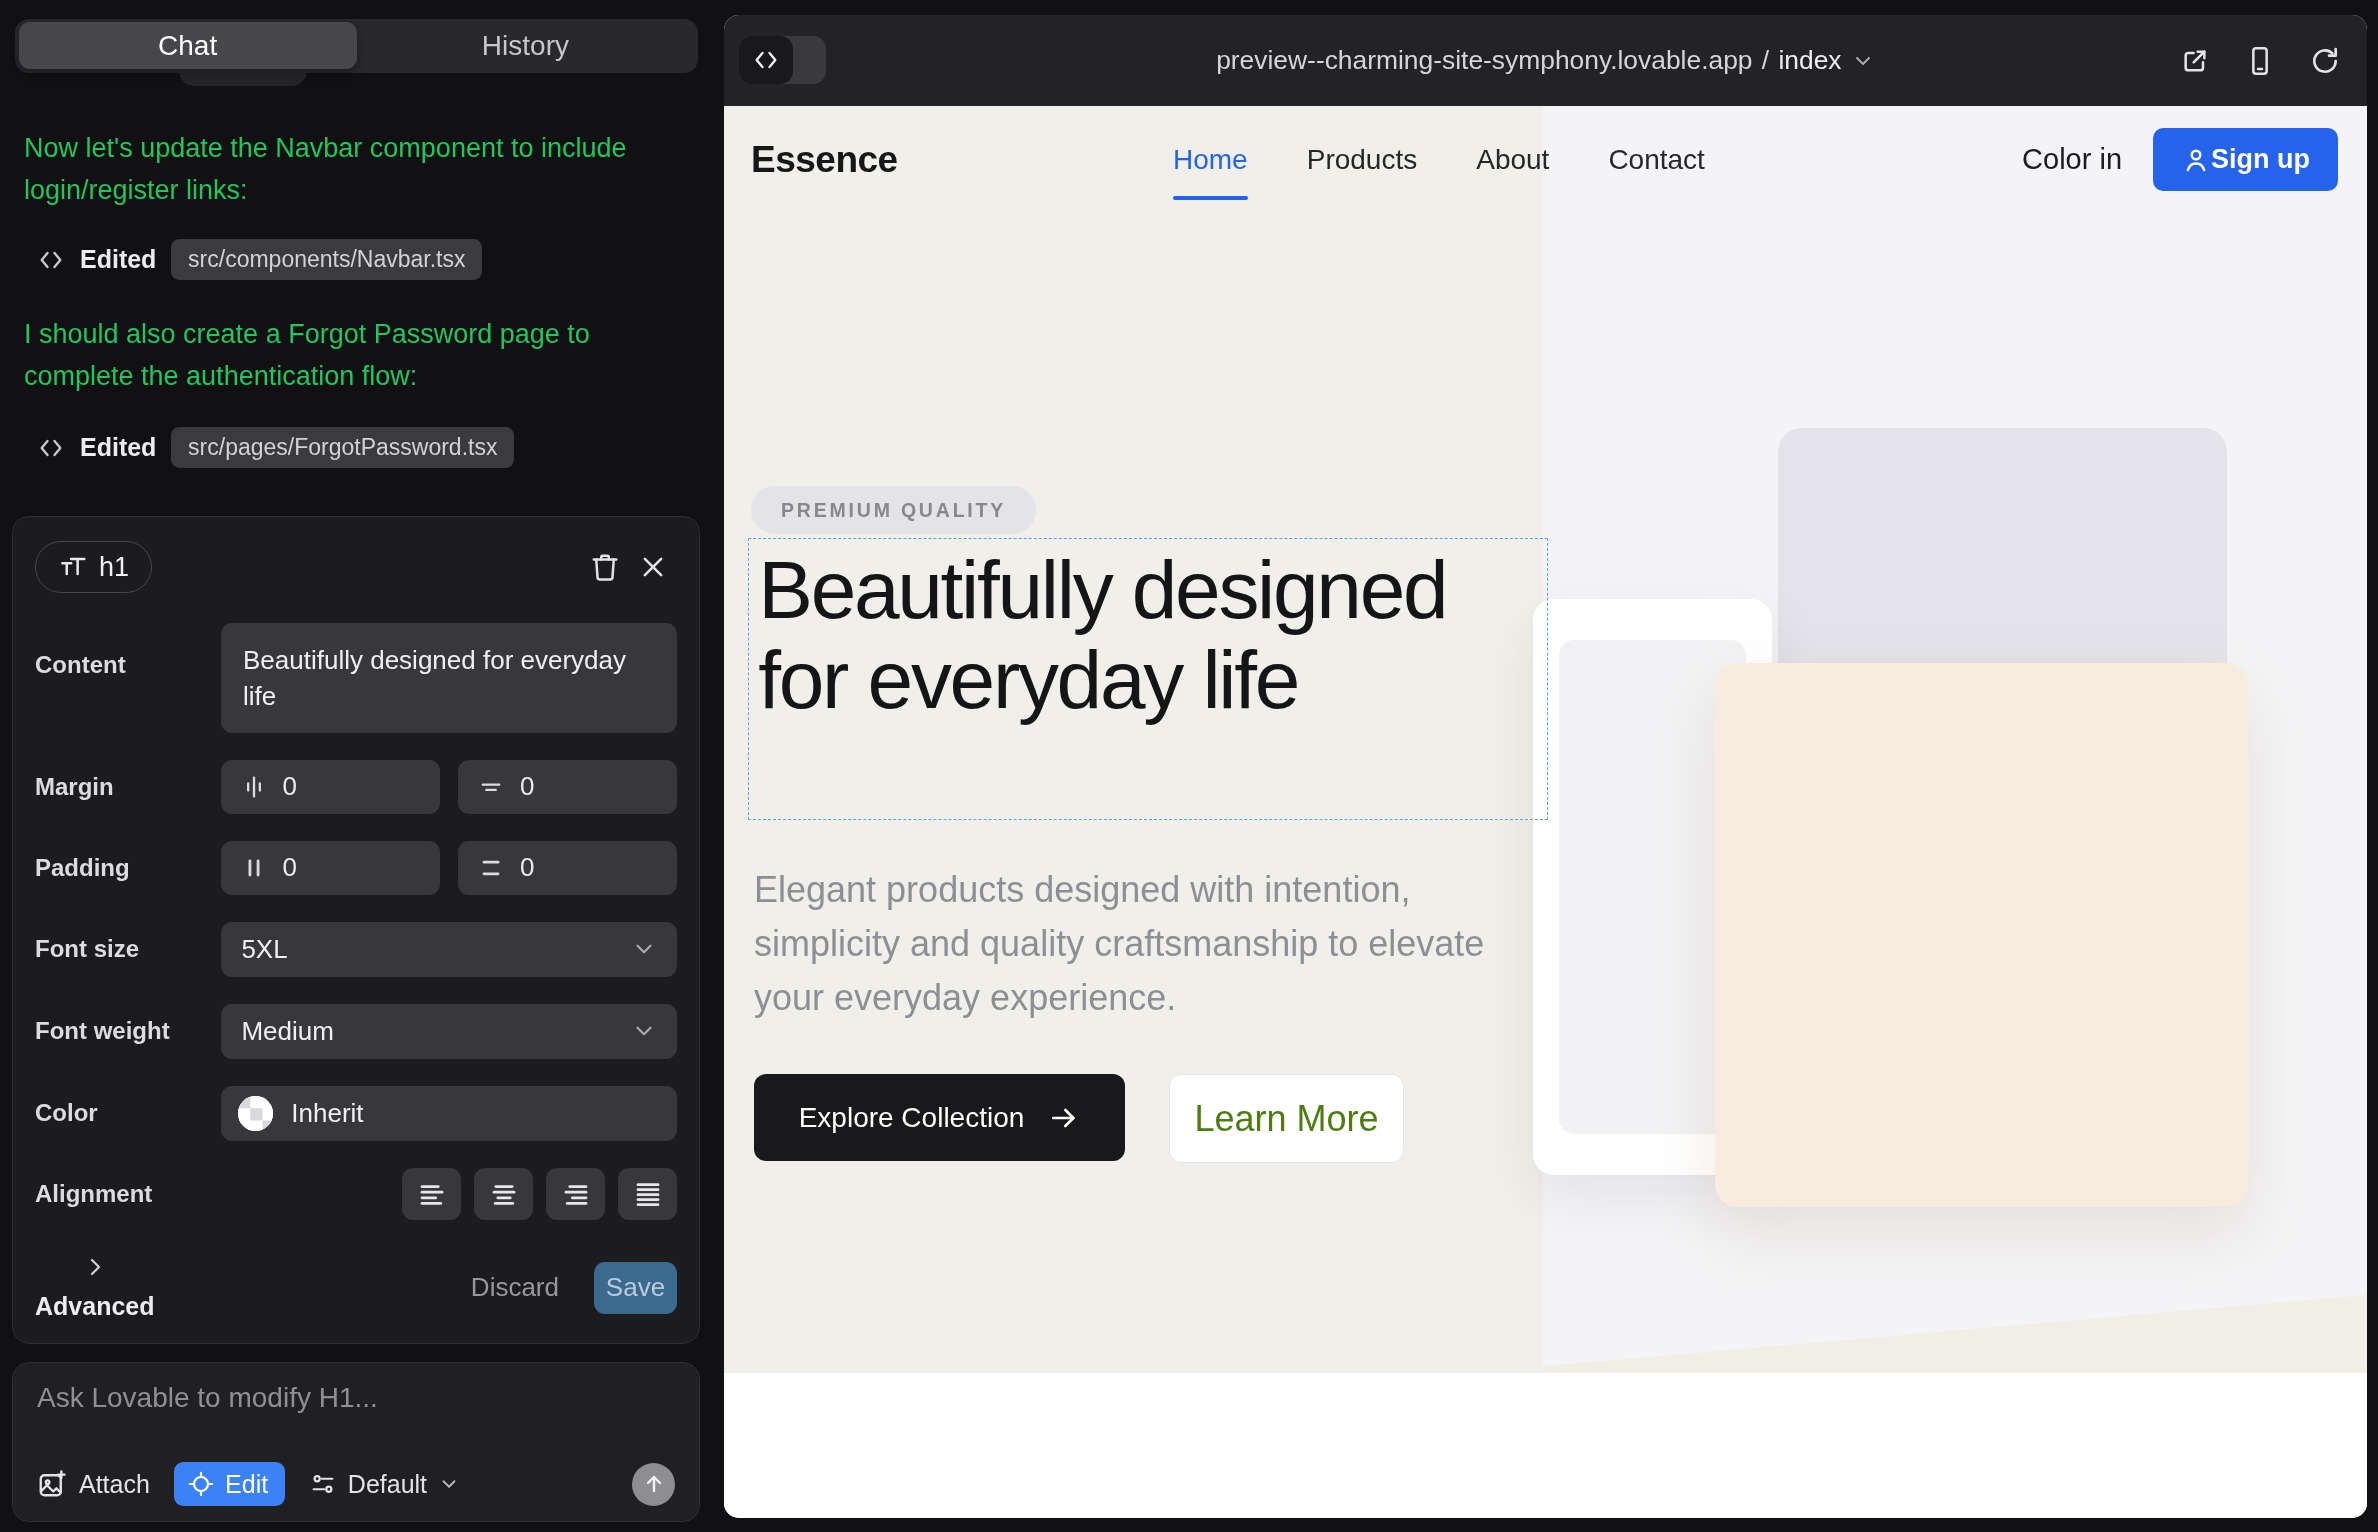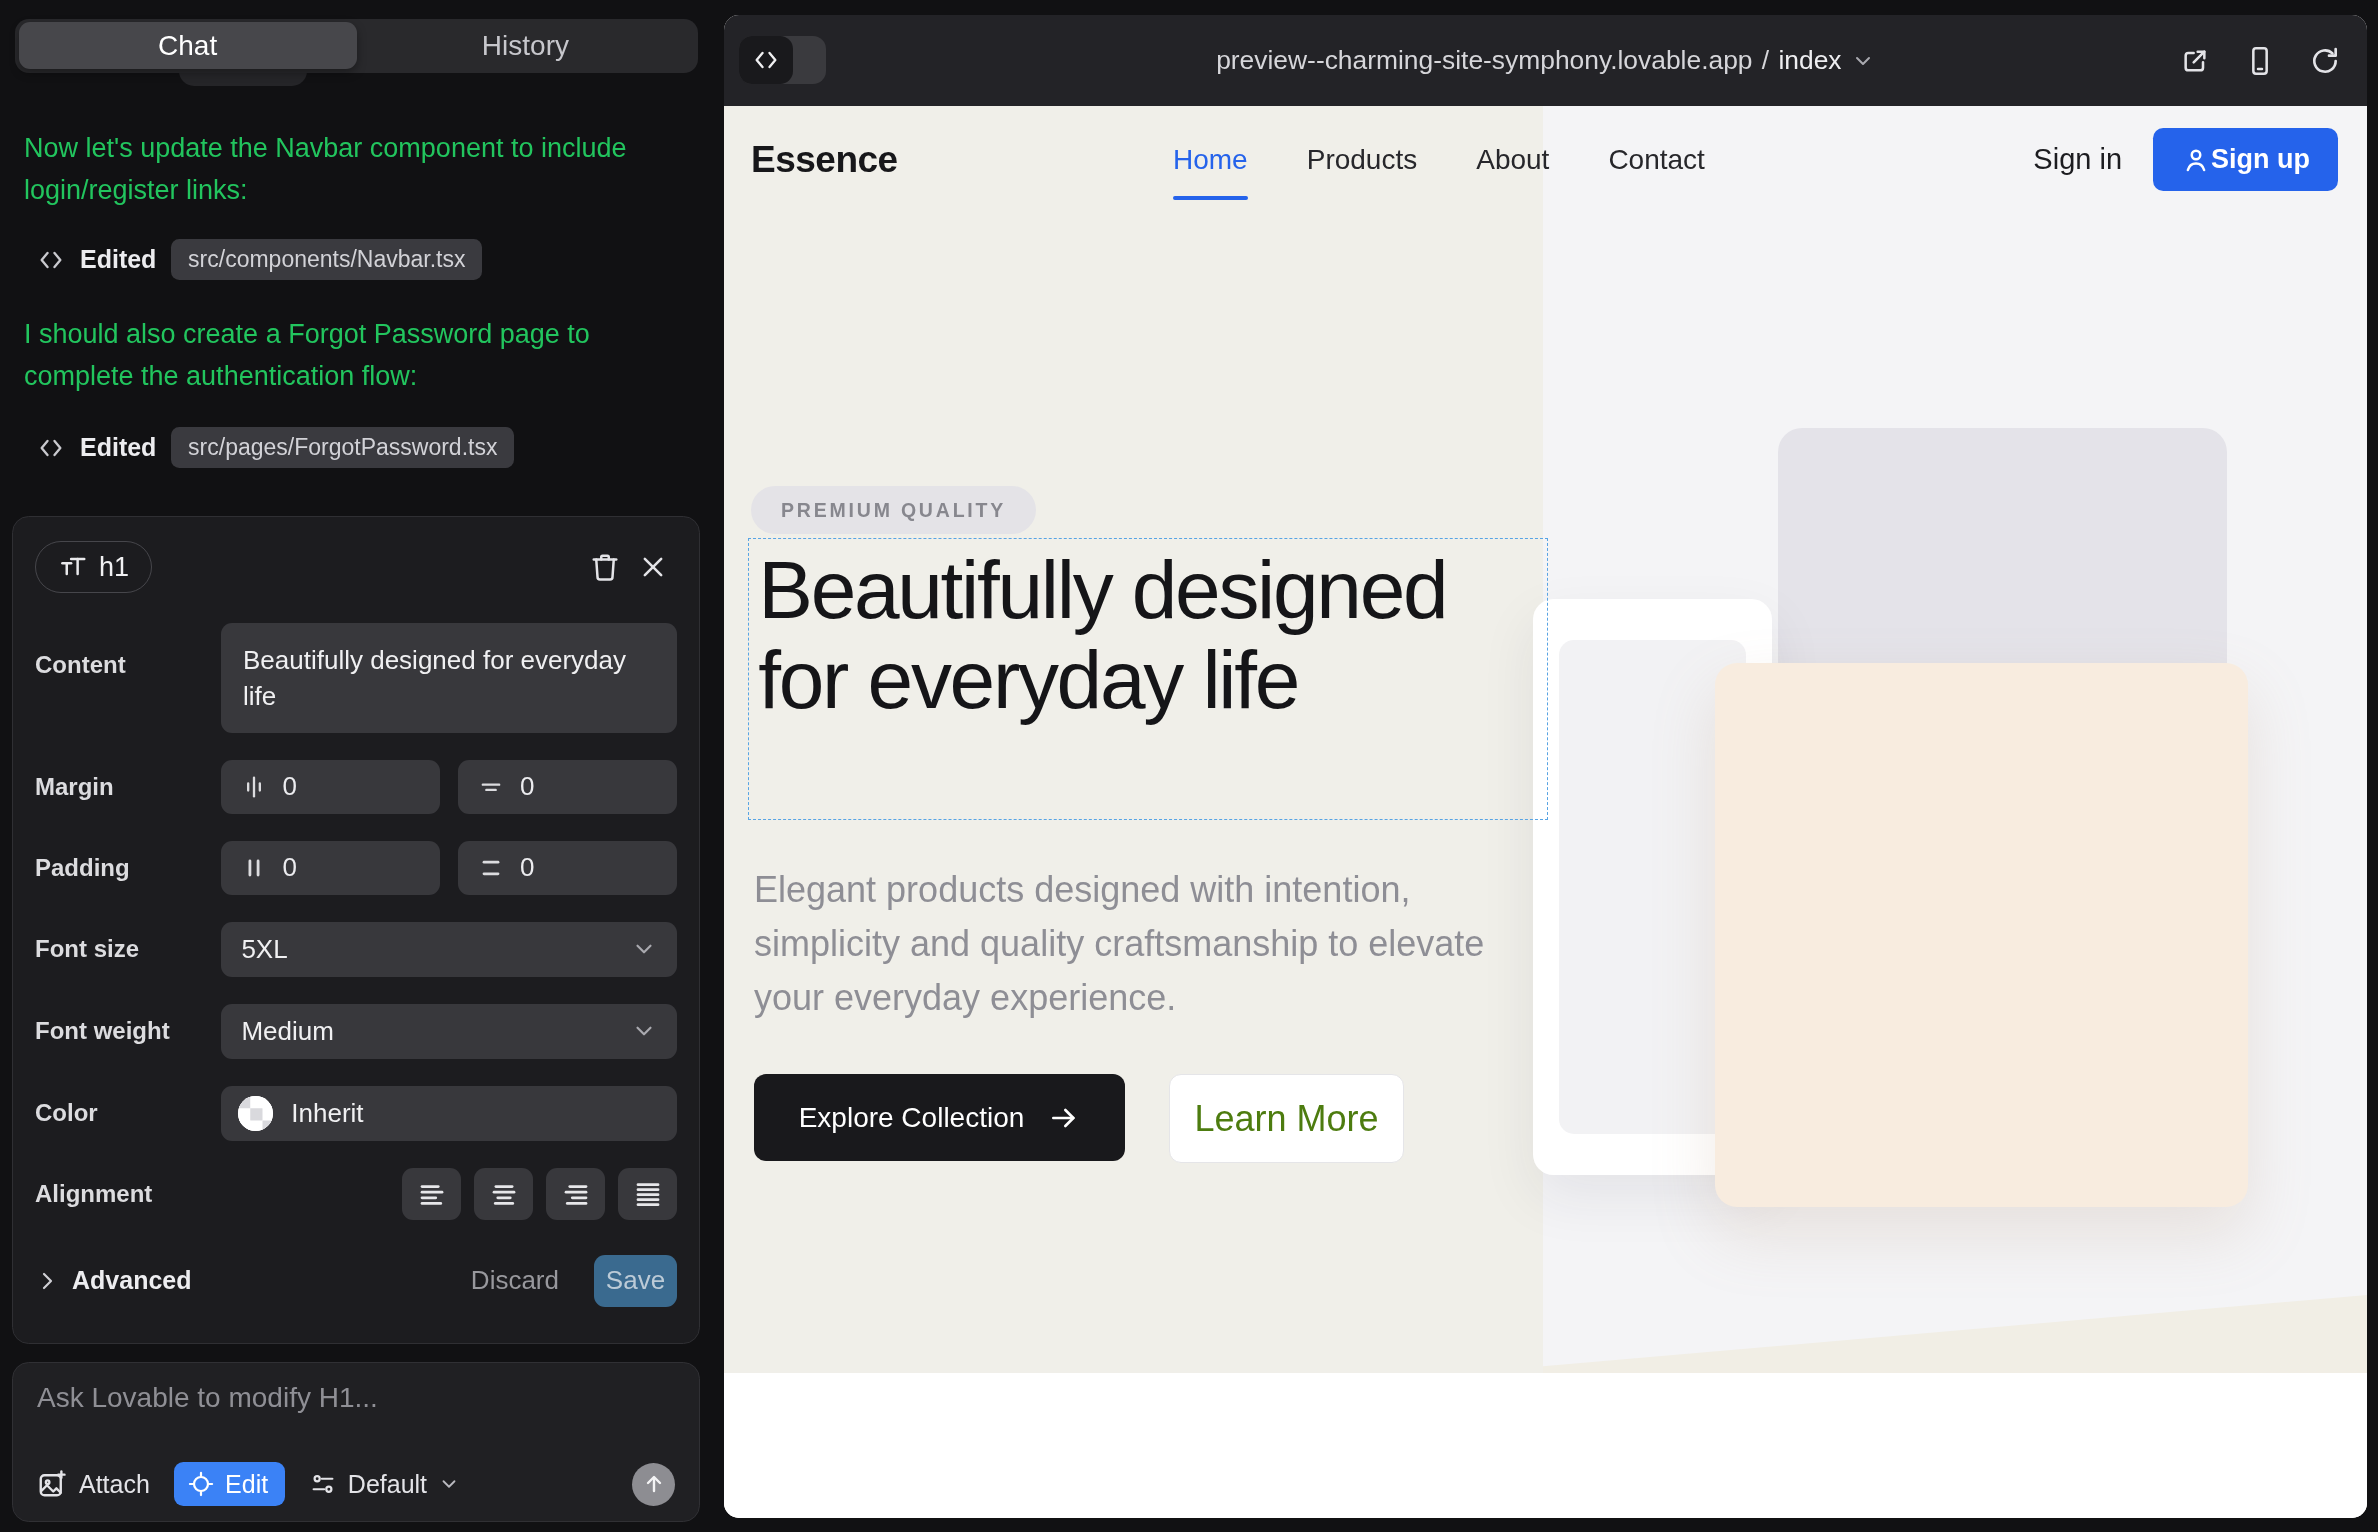"Sign in" span.signin { text: Sign -> Color }
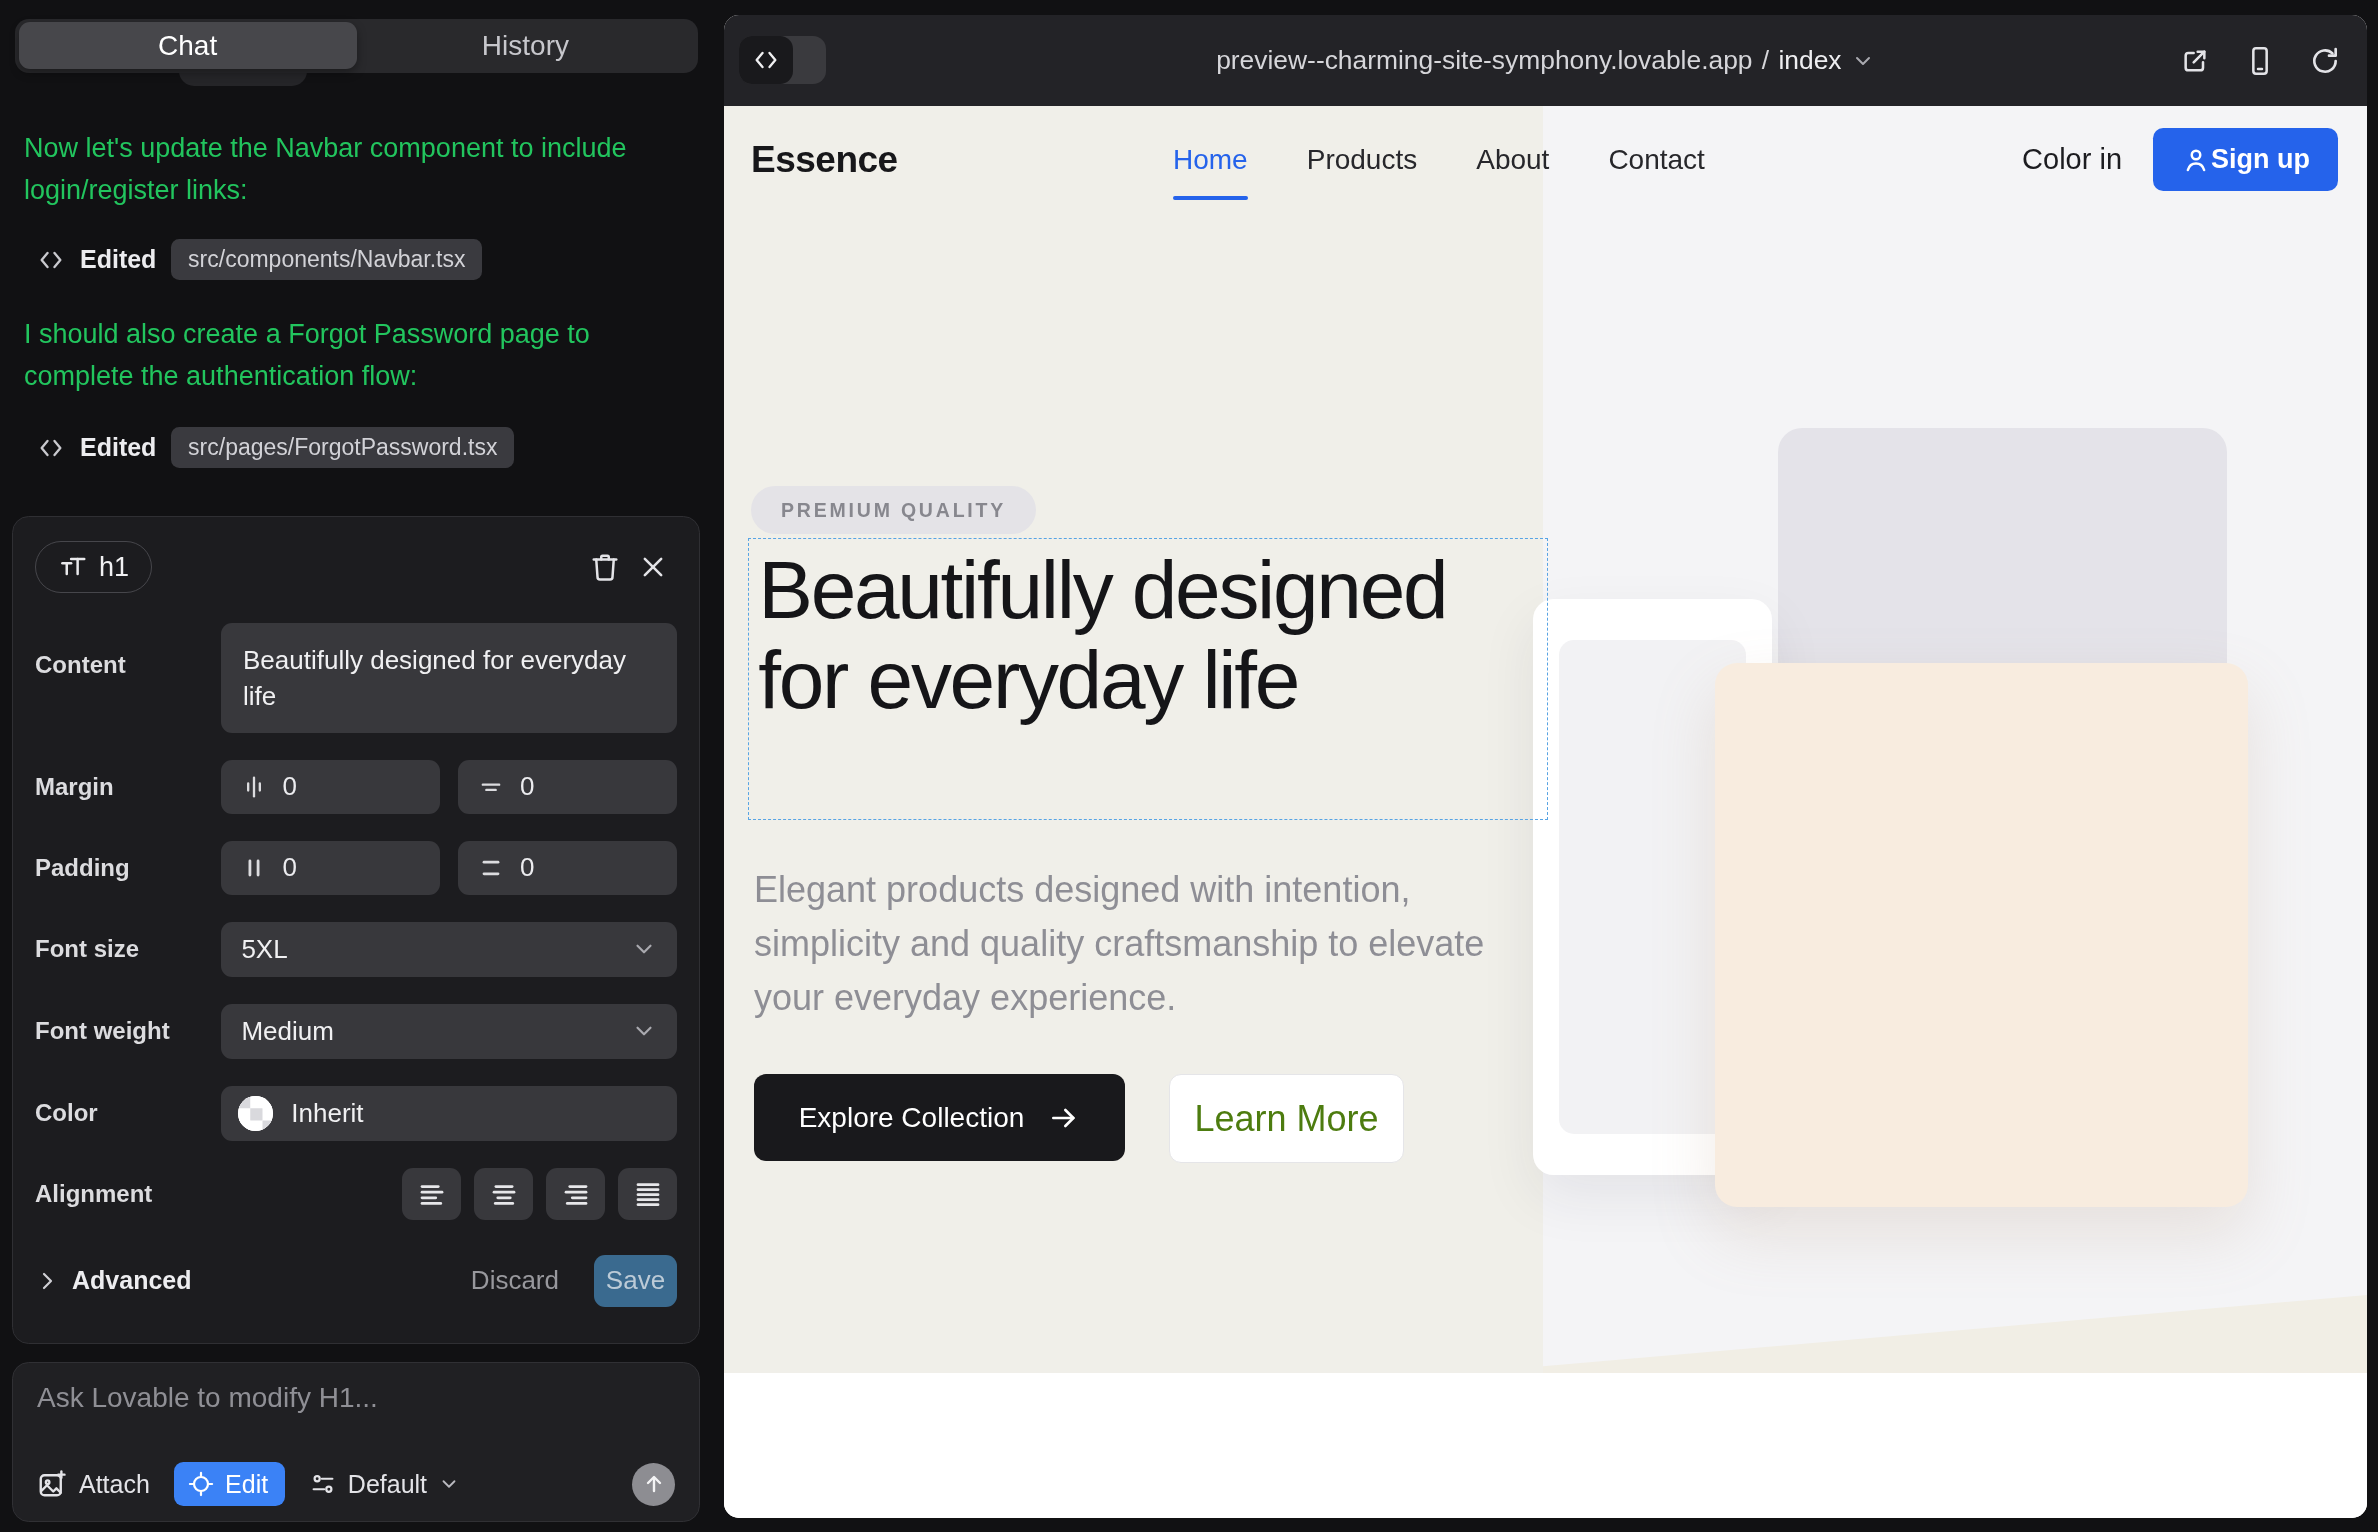"Advanced" .advanced { flex-direction: none -> column }
